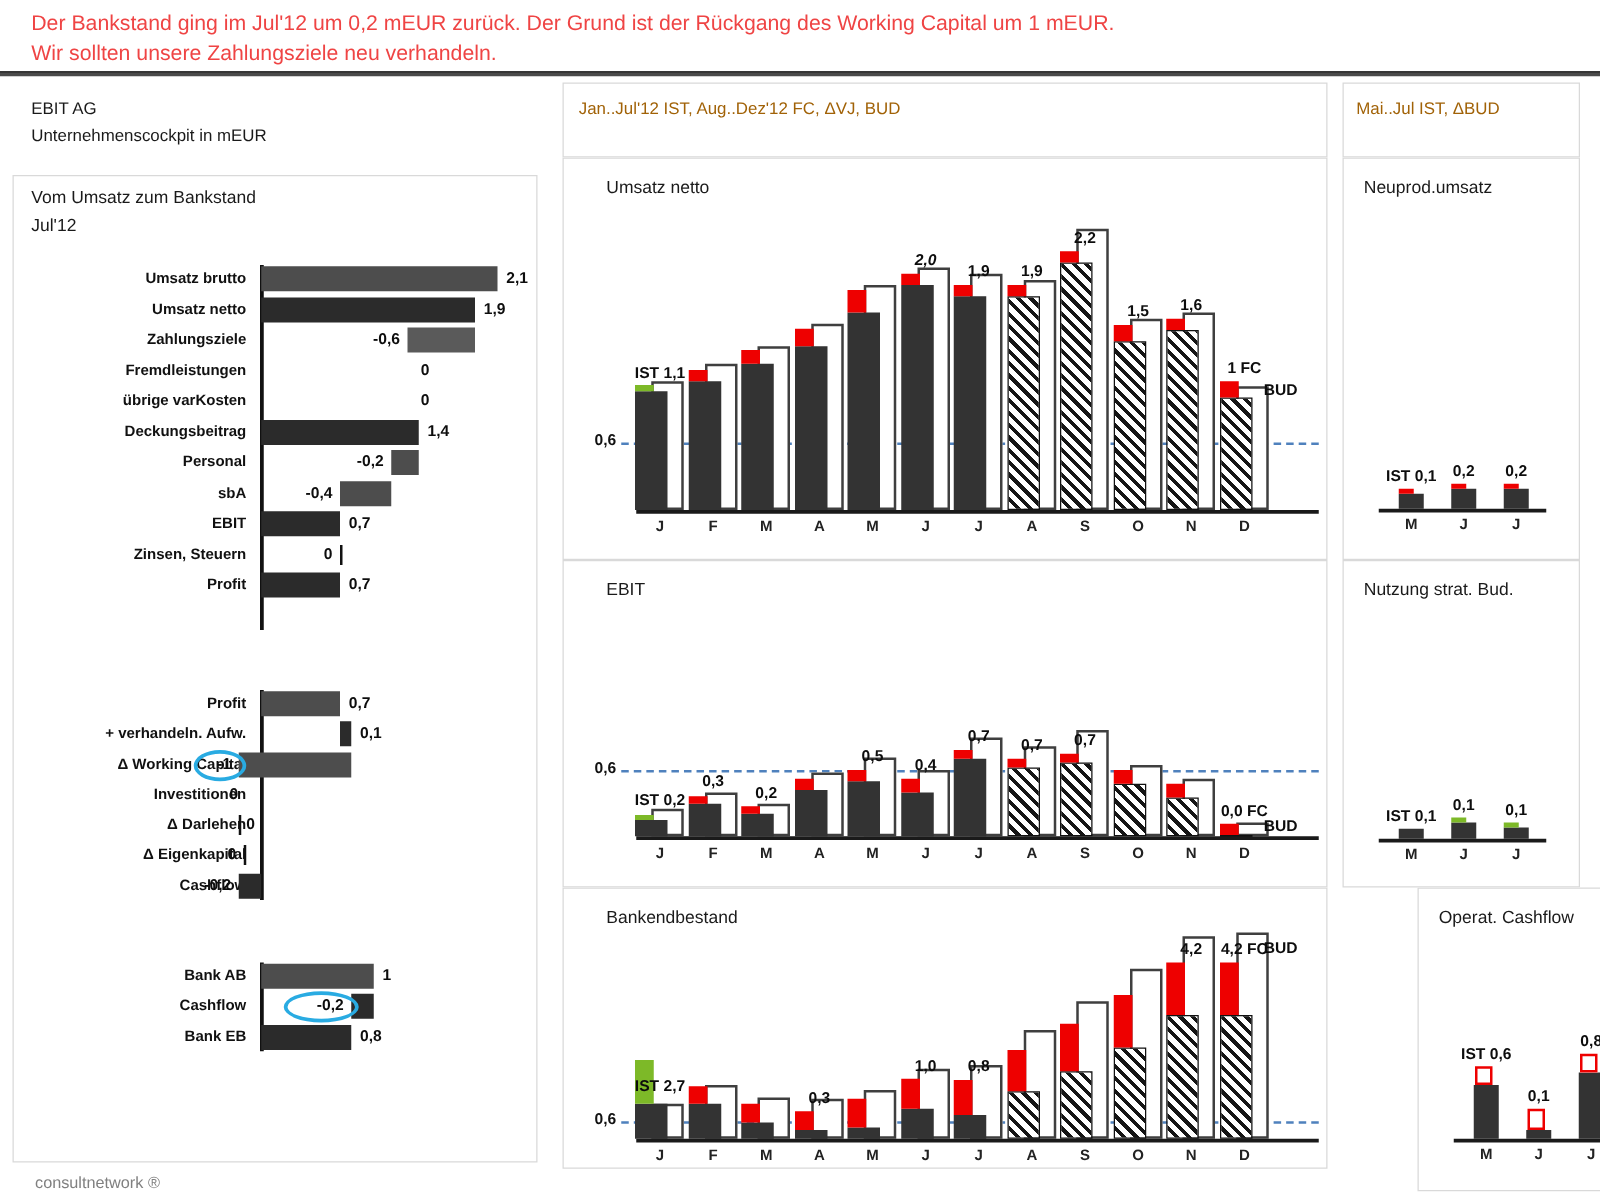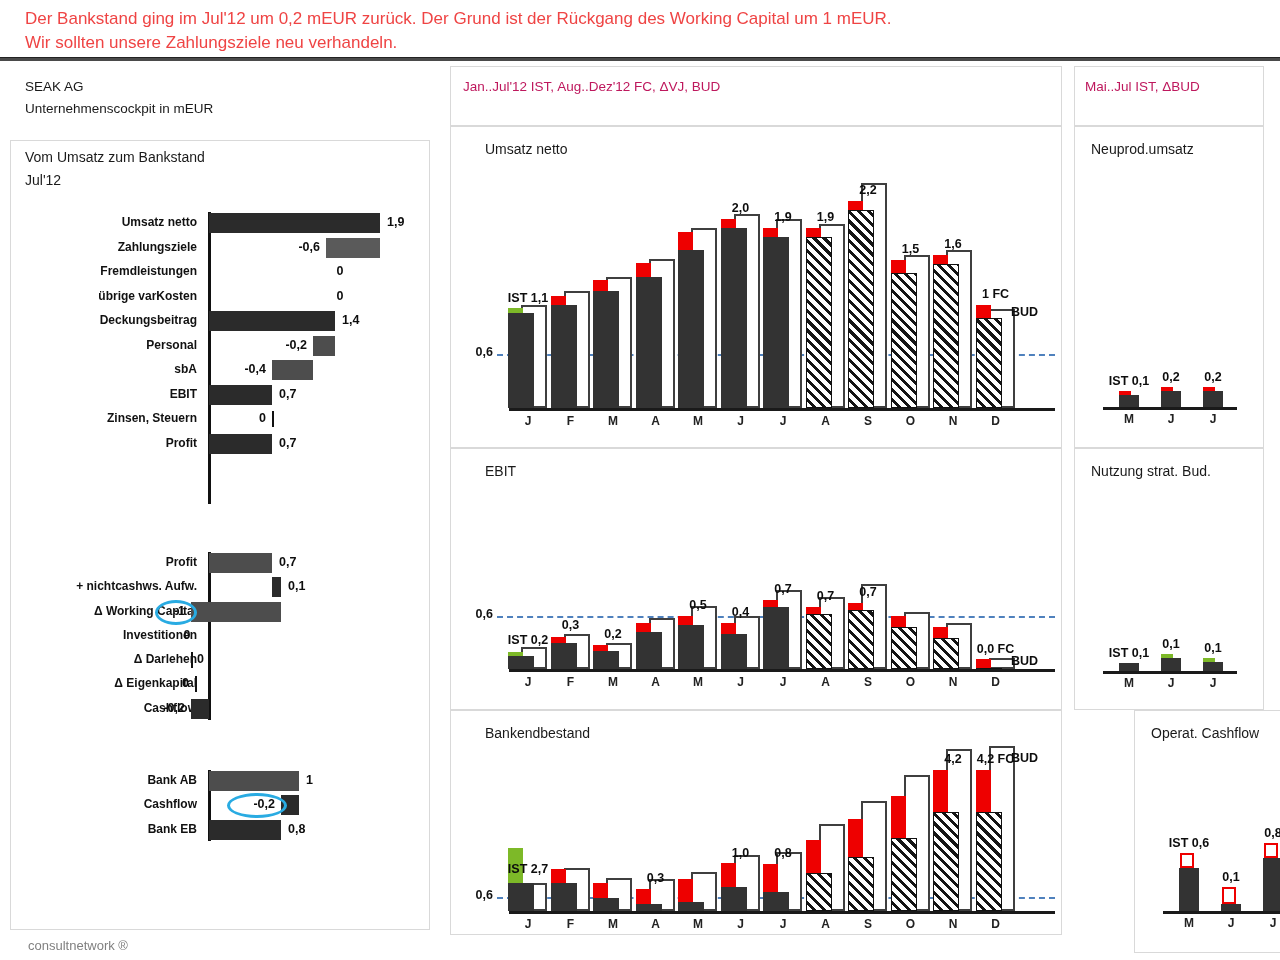"SEAK AG" div { text: SEAK -> EBIT }
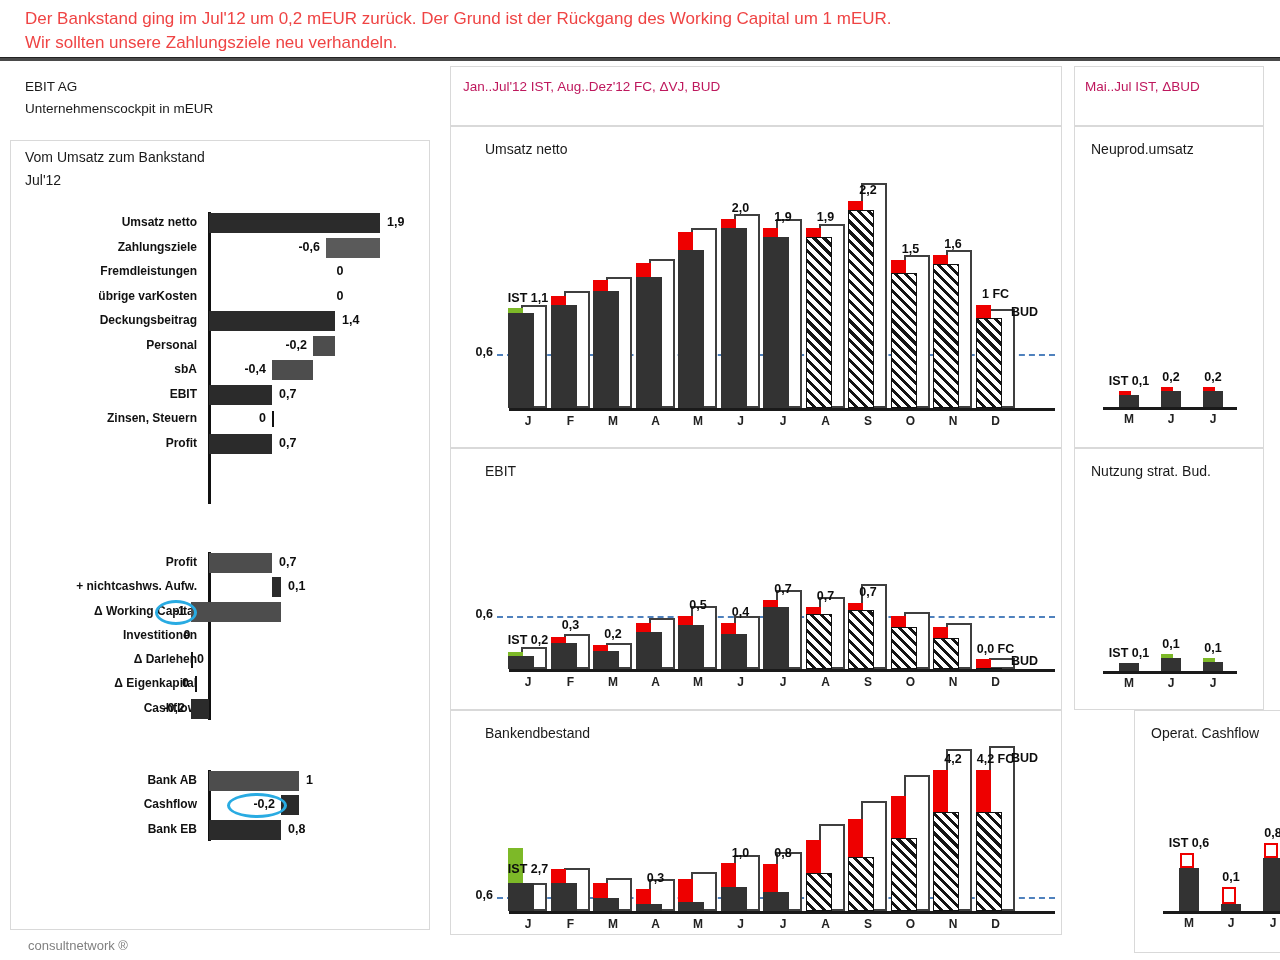"Jan..Jul'12 IST, Aug..Dez'12 FC, ΔVJ," .hdr { color: #be185d -> #a16207 }
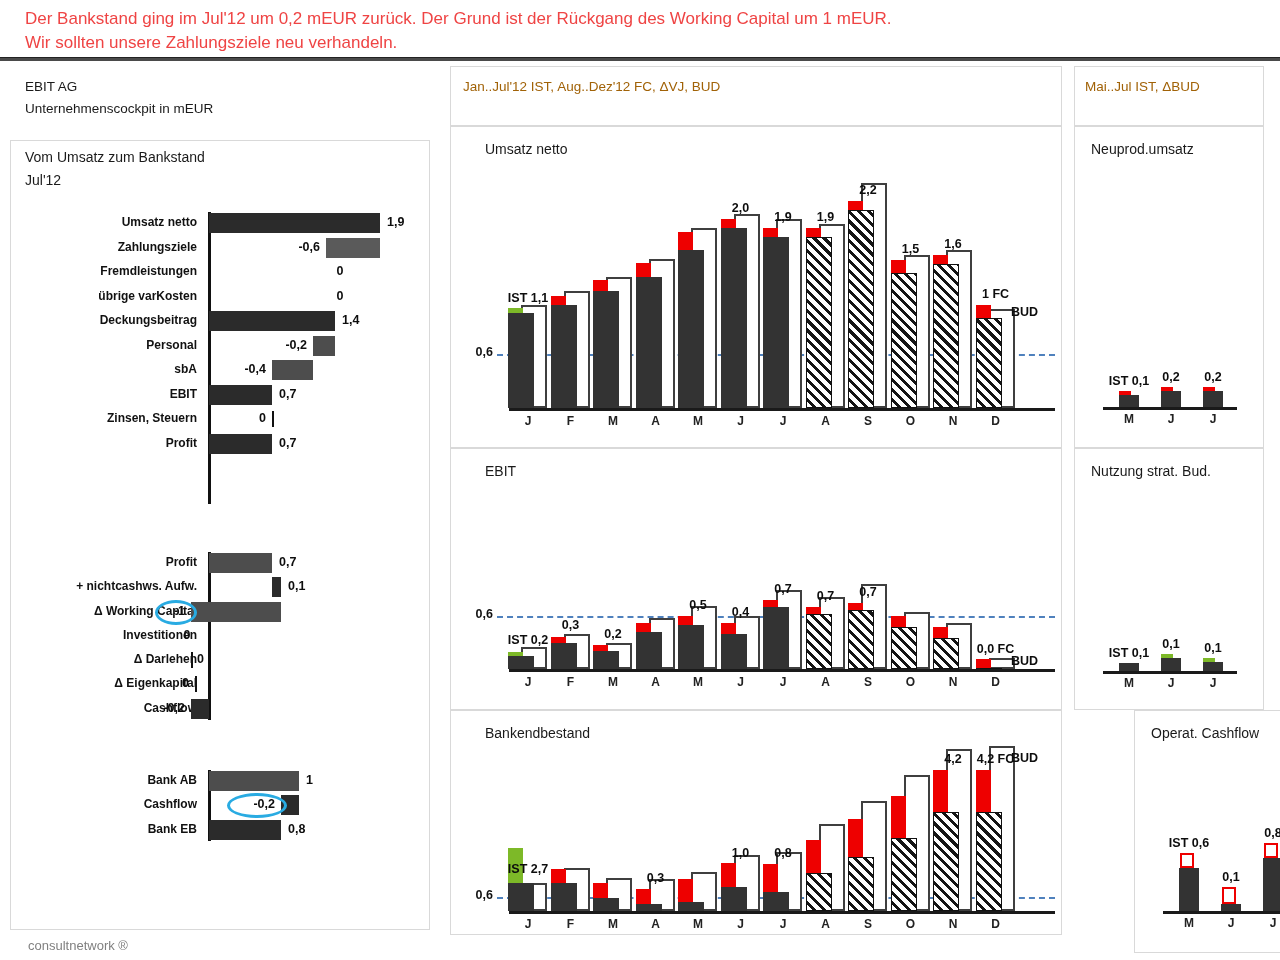"2,0" div.vlabel { font-style: none -> italic }
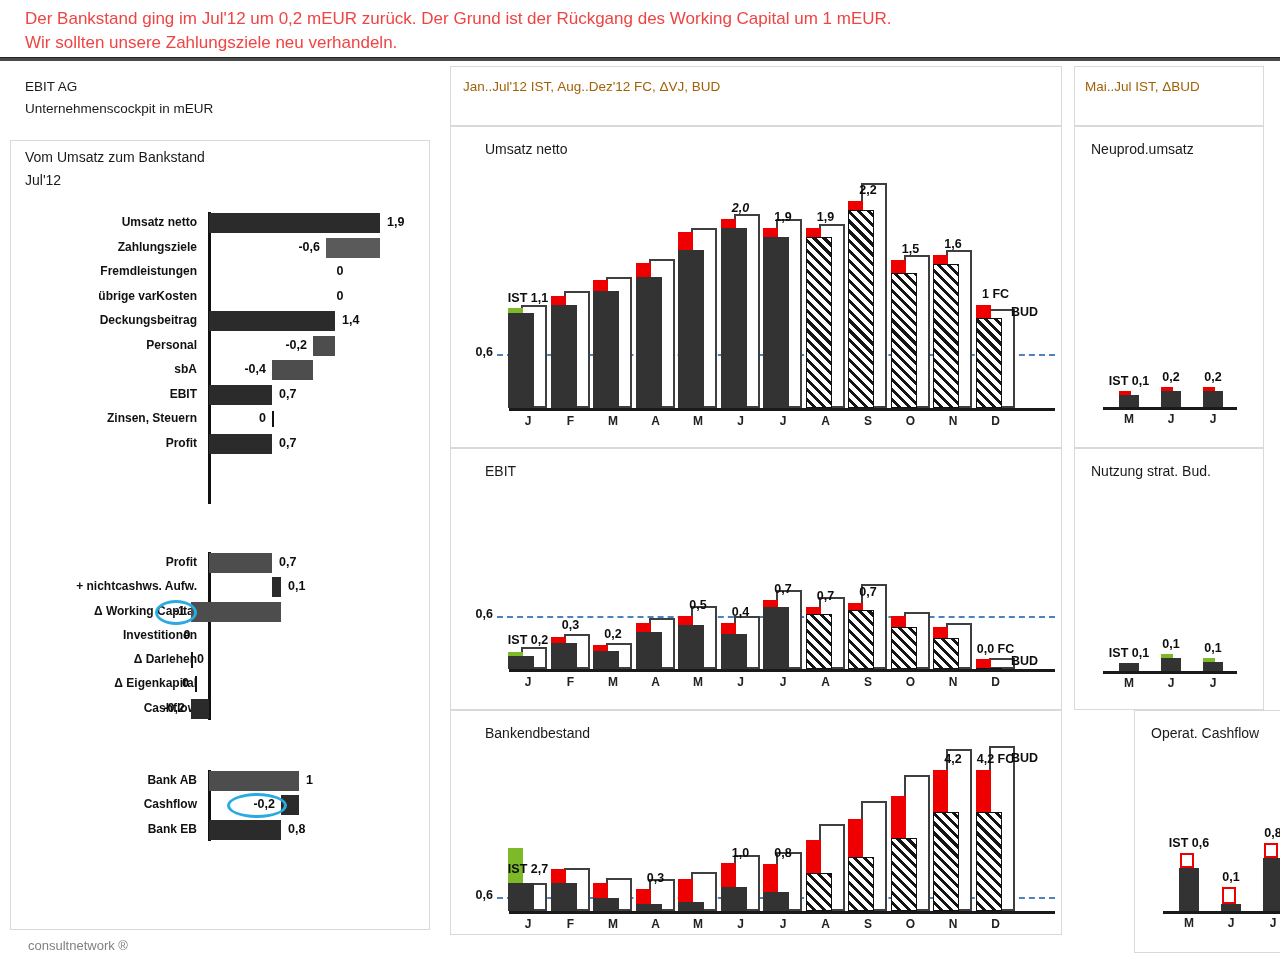"Umsatz brutto" div.wfrow { html: none -> <div> <div>Umsatz brutto</div> <div></div> <div>2,1</div> </div> }
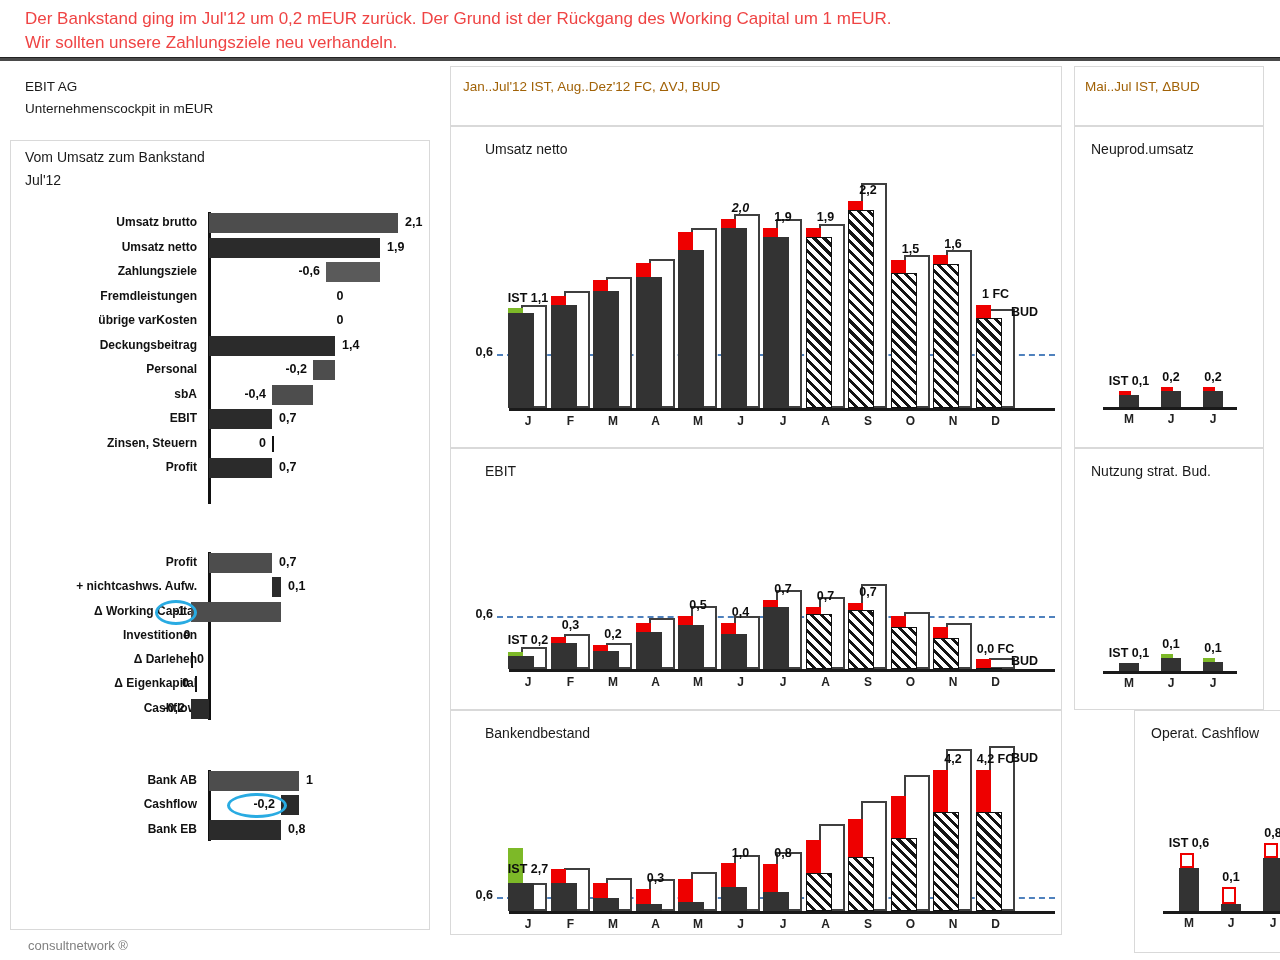"+ nichtcashws. Aufw." div.wflabel { text: nichtcashws -> verhandeln }
